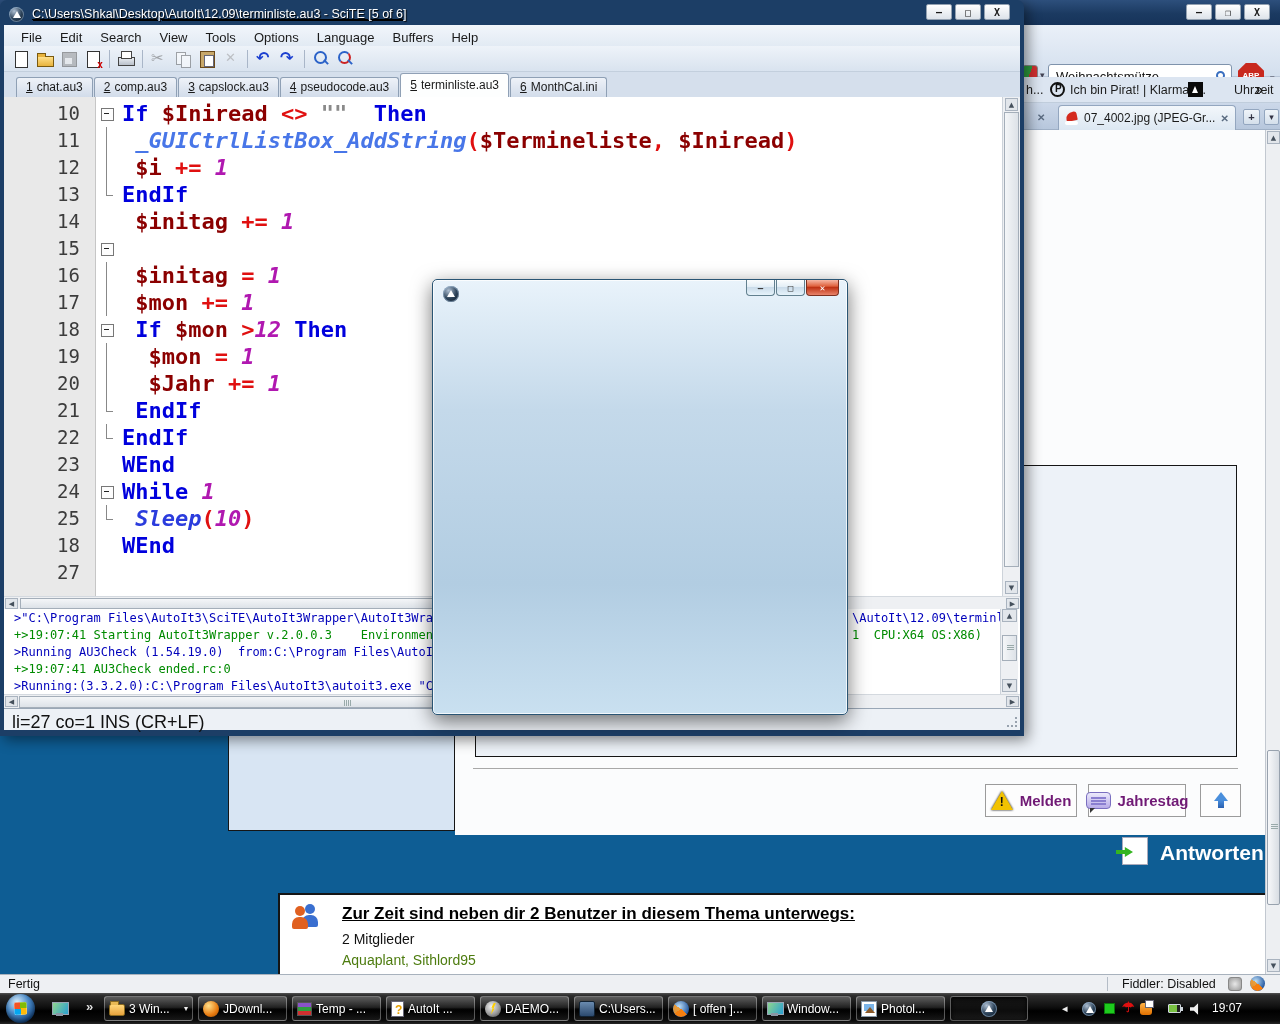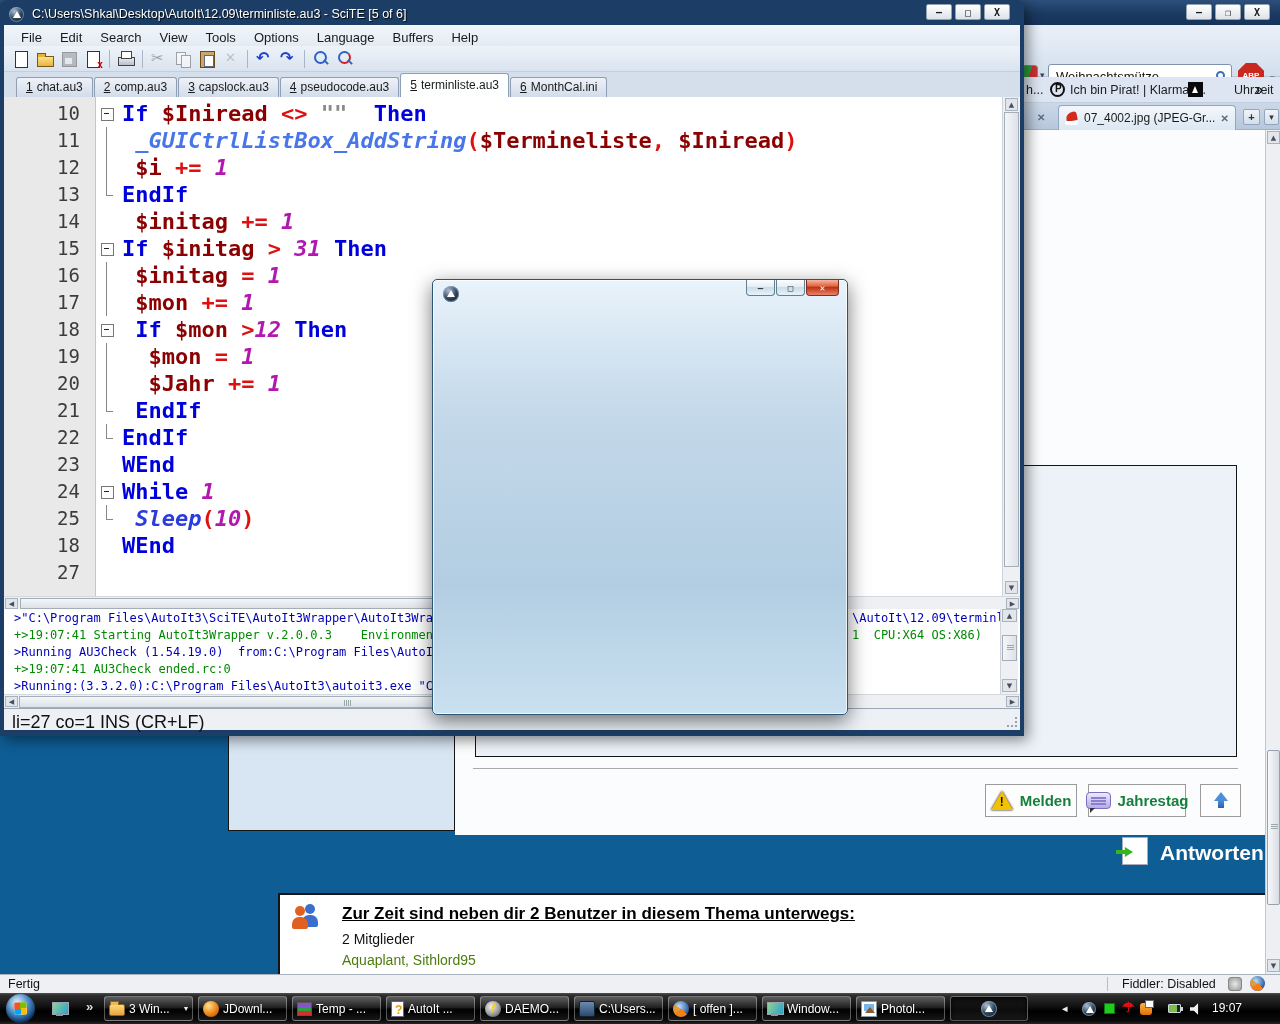"C:\Users\Shkal\Desktop\AutoIt\12.09\term" #sc-titlebar { text-decoration: none -> underline }
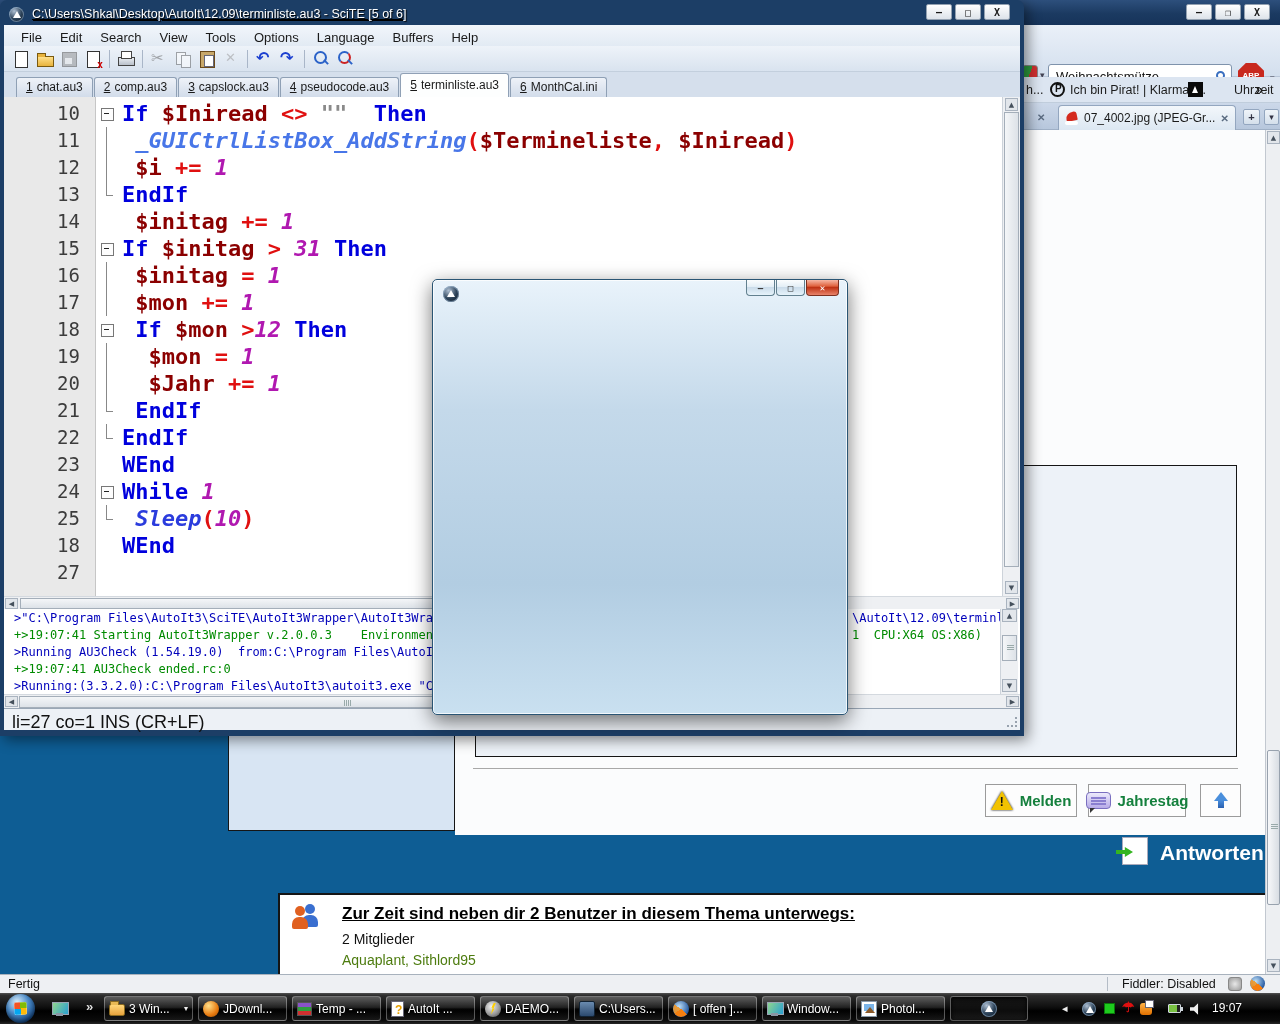"If $initag > 31 Then" span.code-text { html: <span><span>If</span><span> </span><span>$initag</span><span> </span><span>&gt;</span><span> </span><span>31</span><span> </span><span>Then</span></span> -> none }
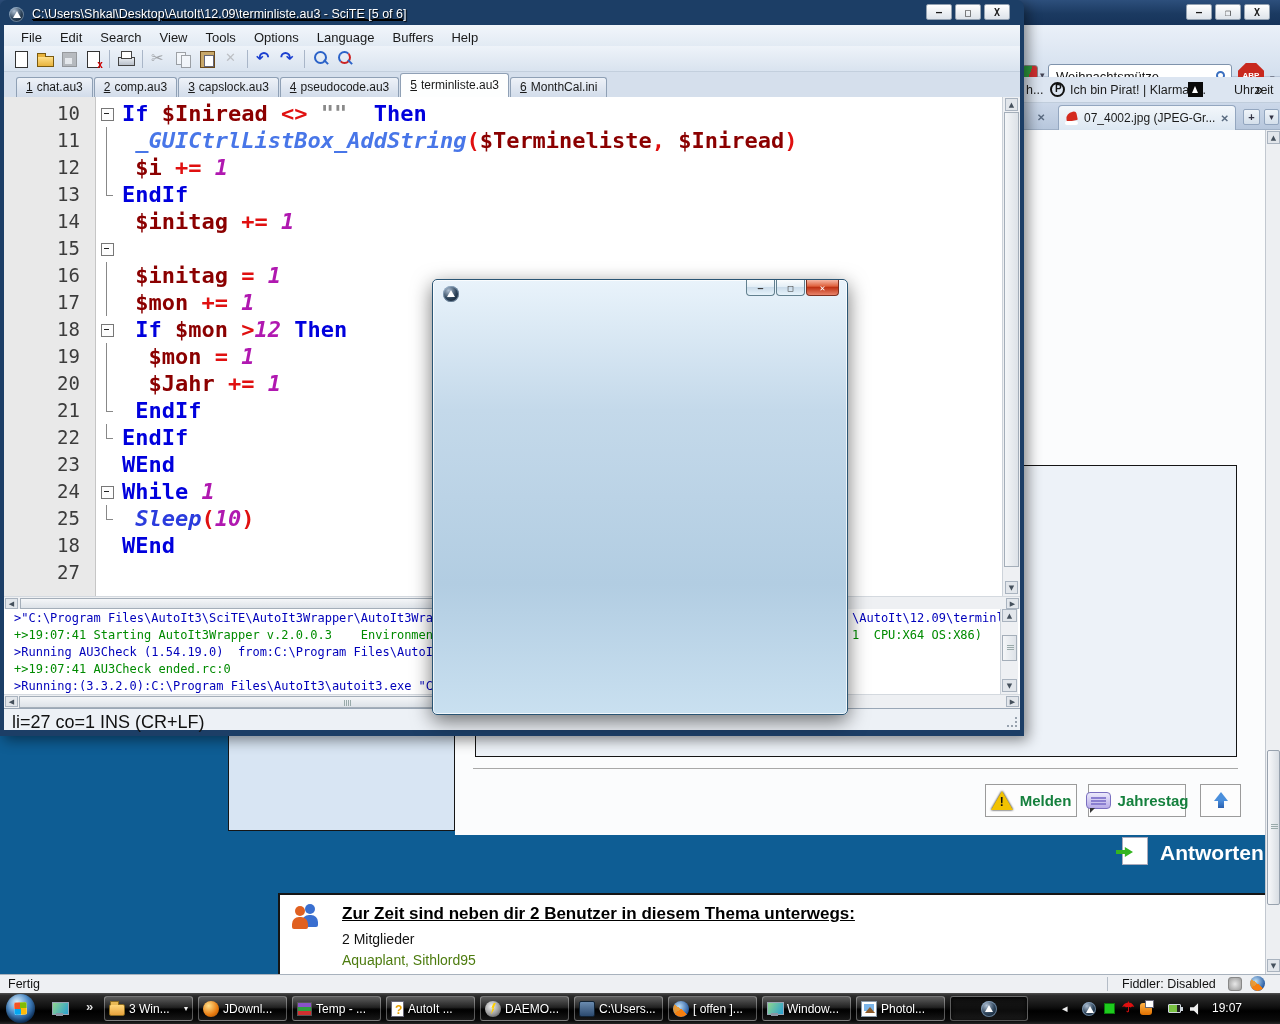"Melden" .post-btn { color: #15803d -> #701a75 }
